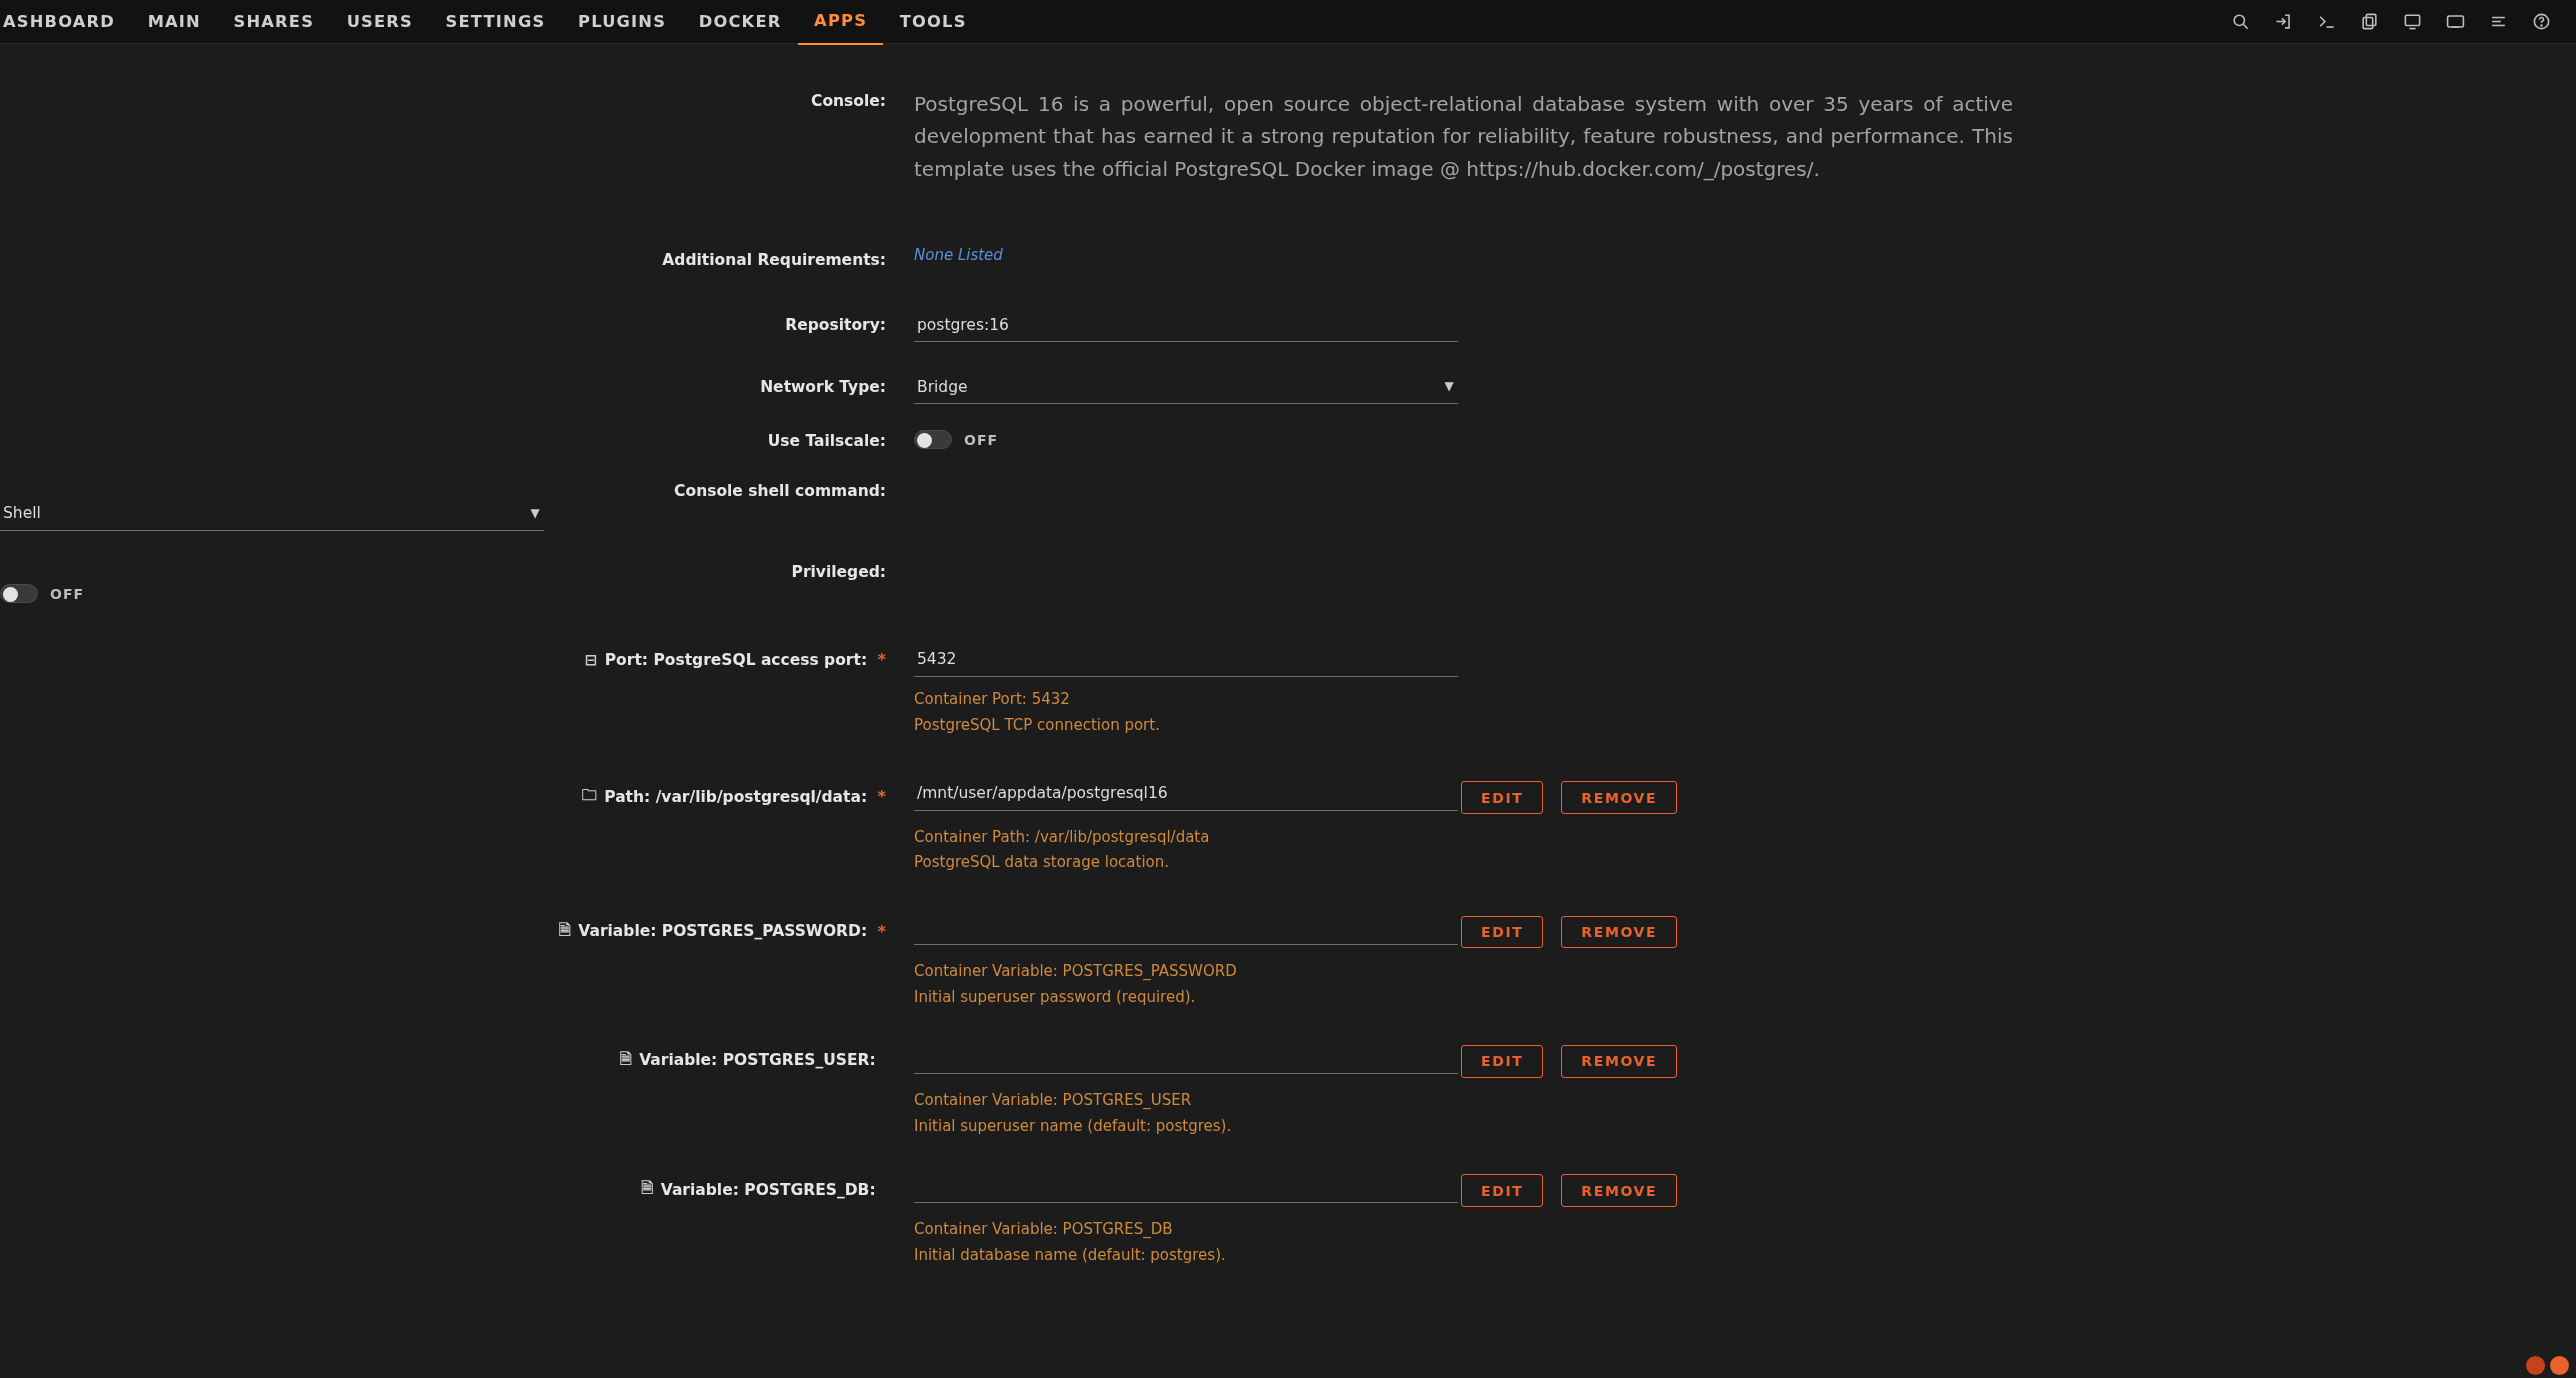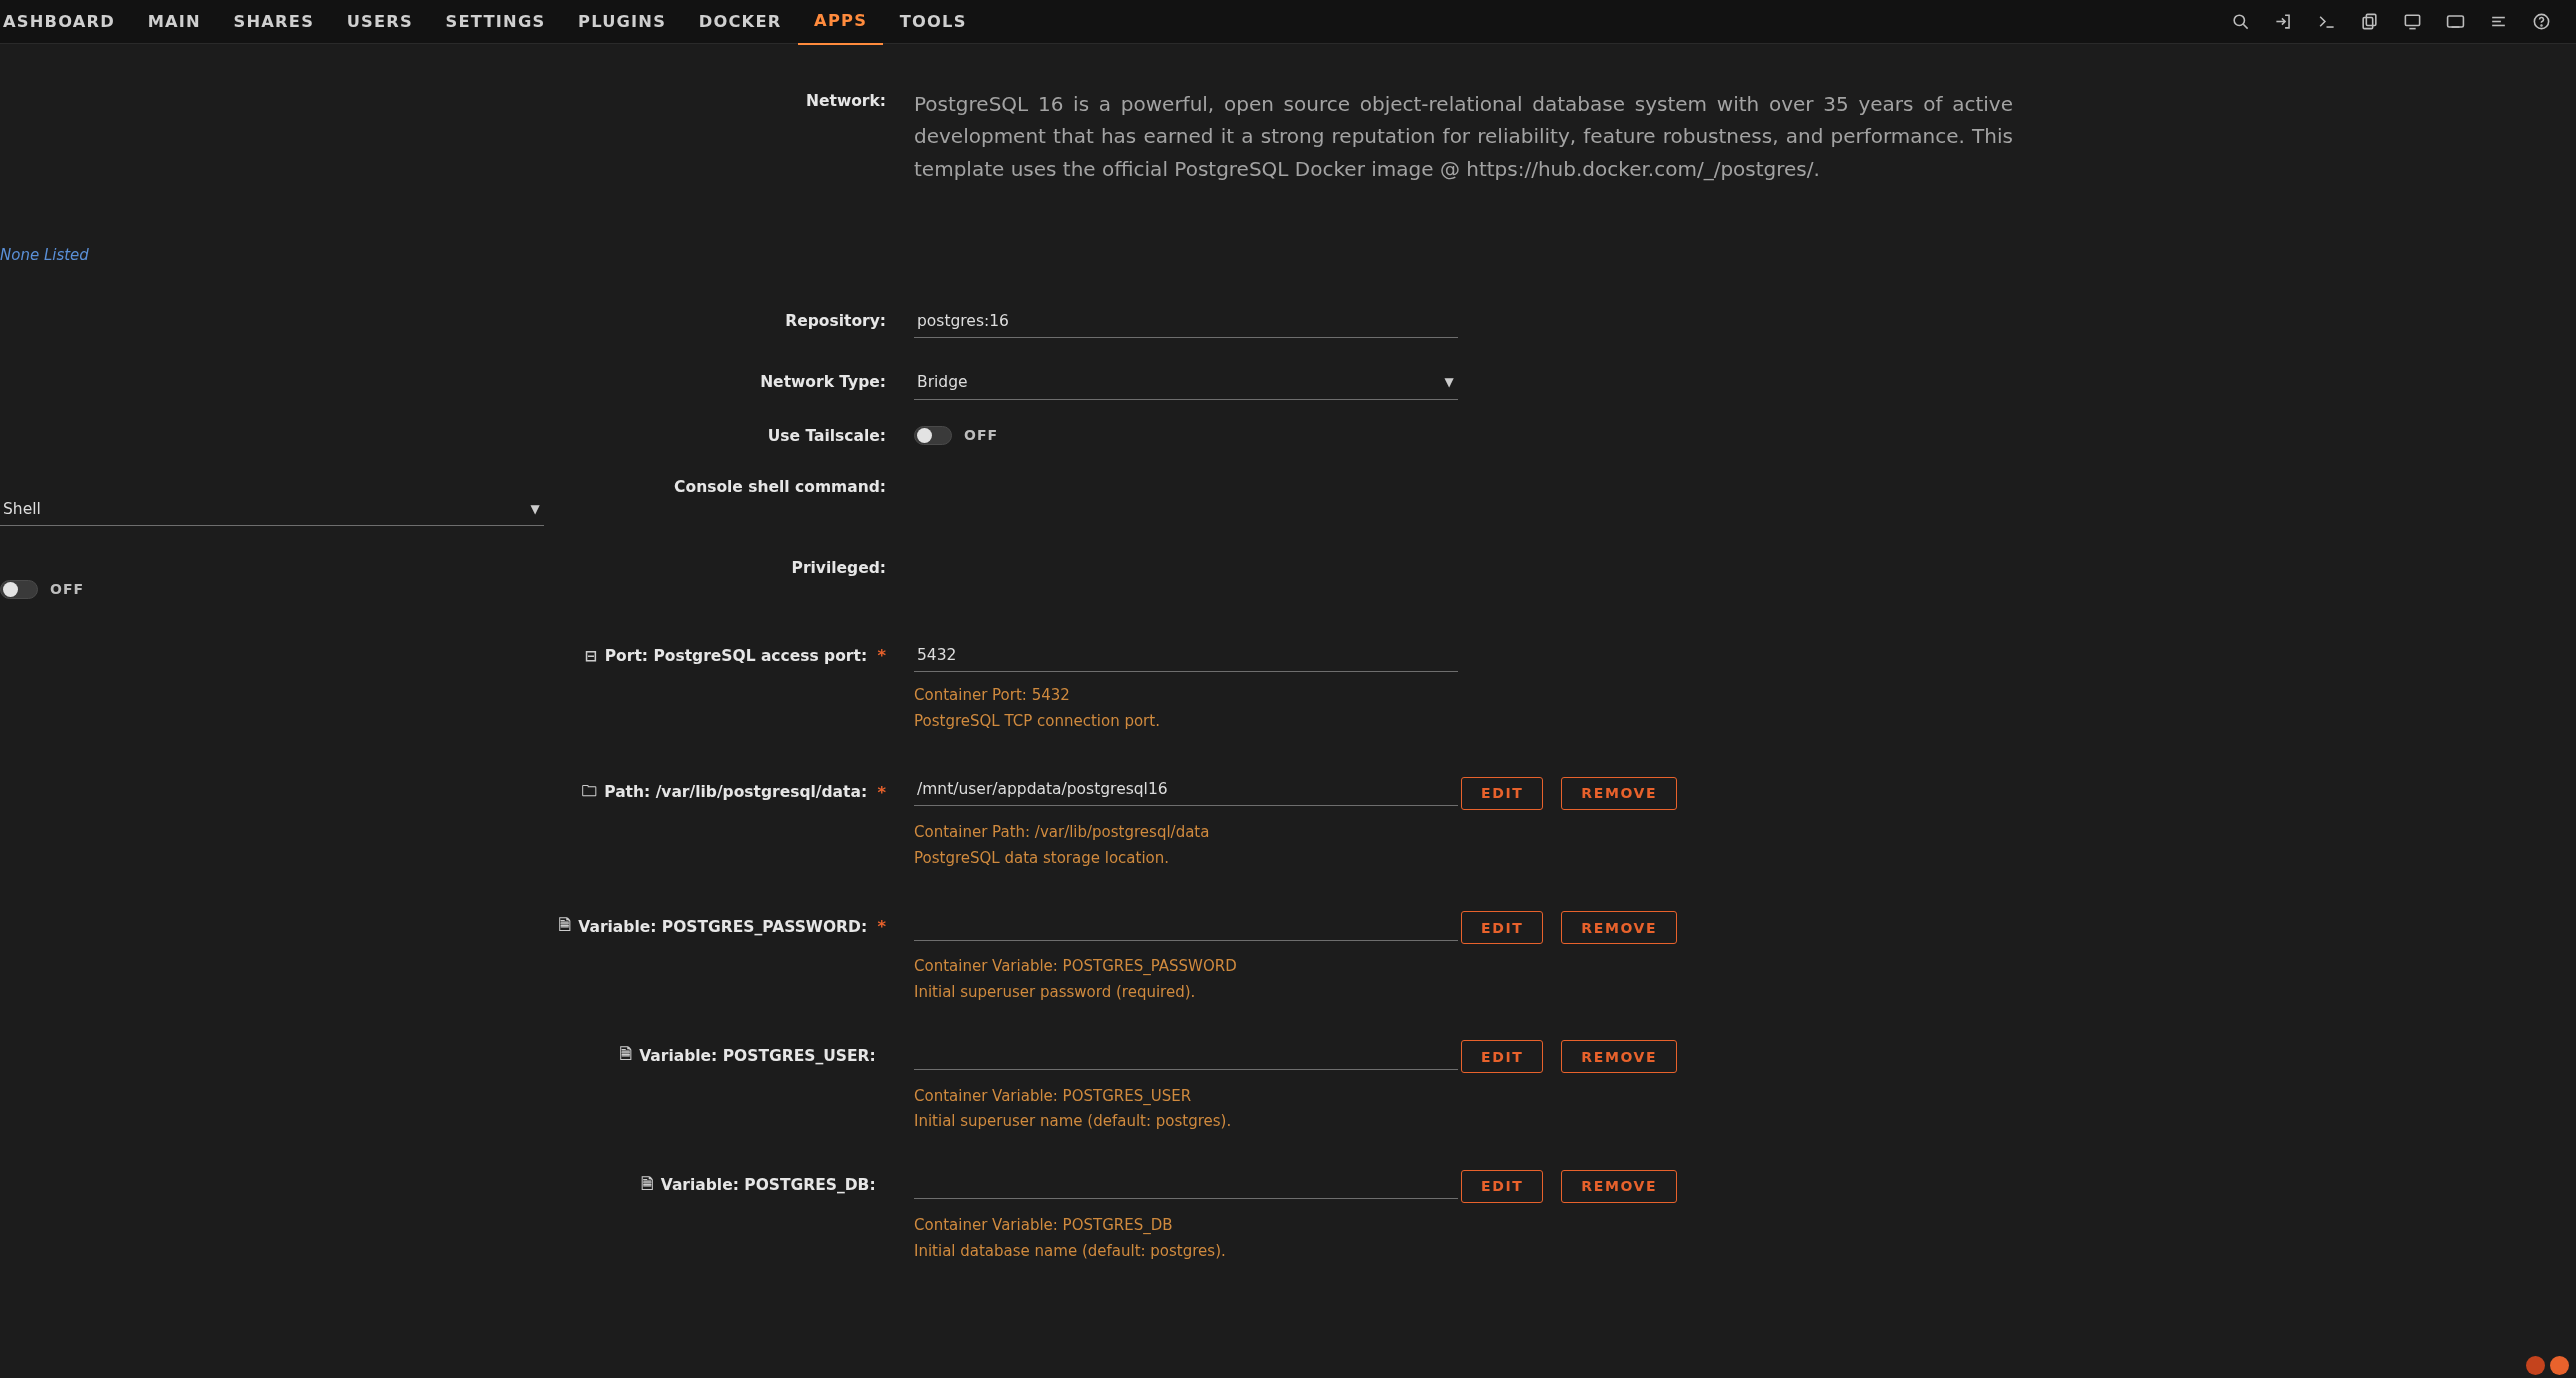"Network:" div.label-col { text: Network -> Console }
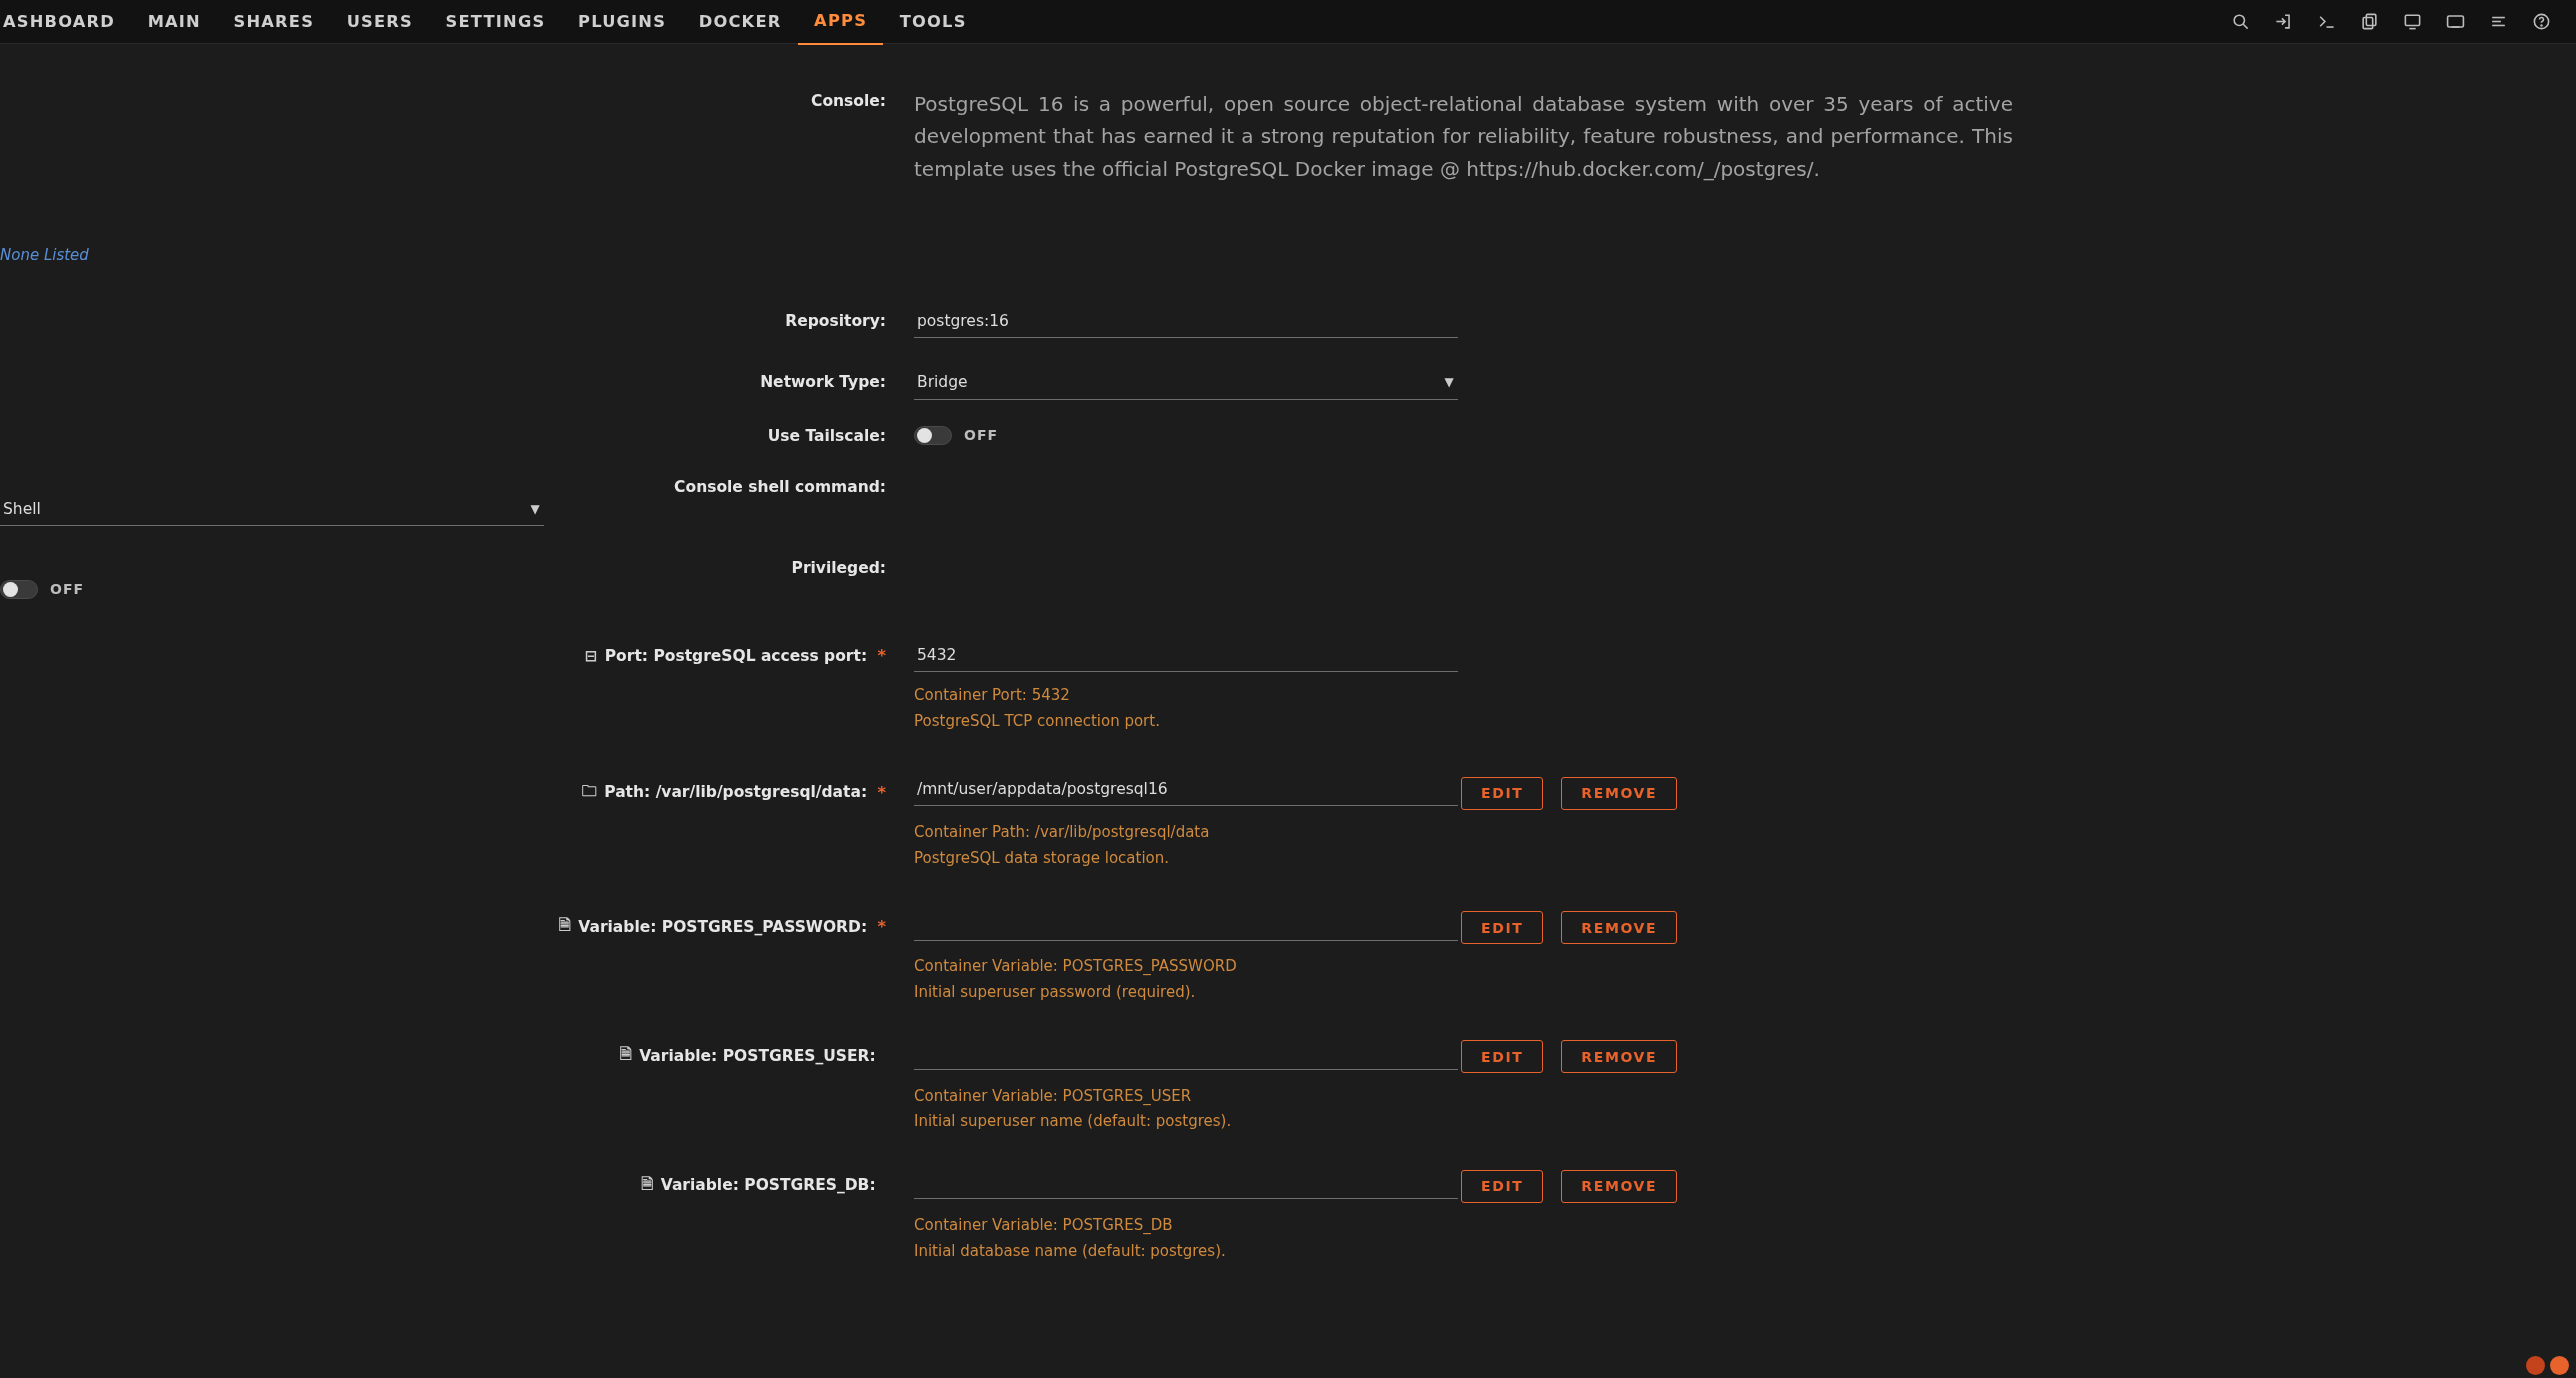"Additional Requirements:" div.label-col { html: none -> <div>Additional Requirements:</div> }
